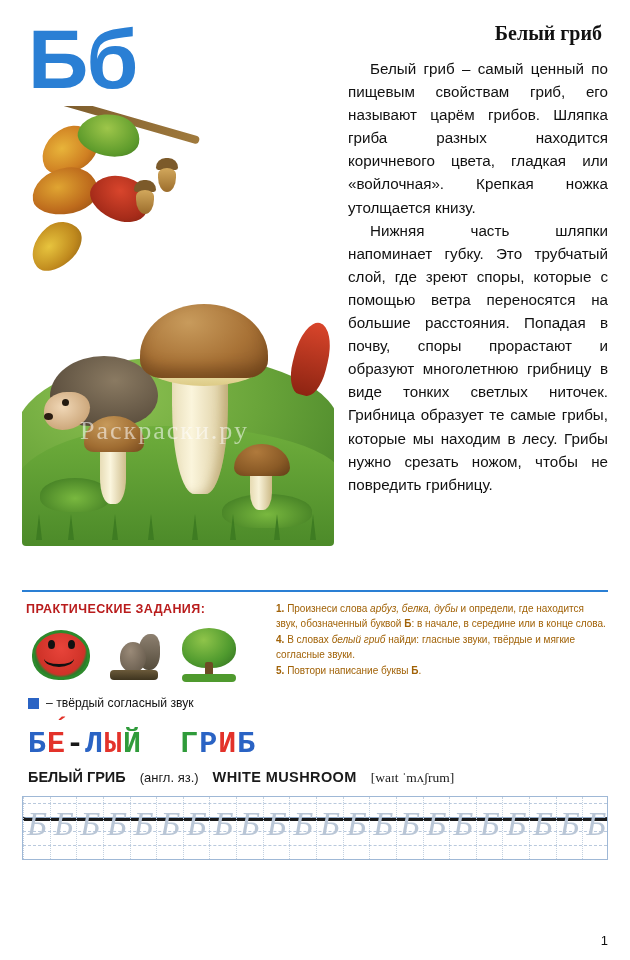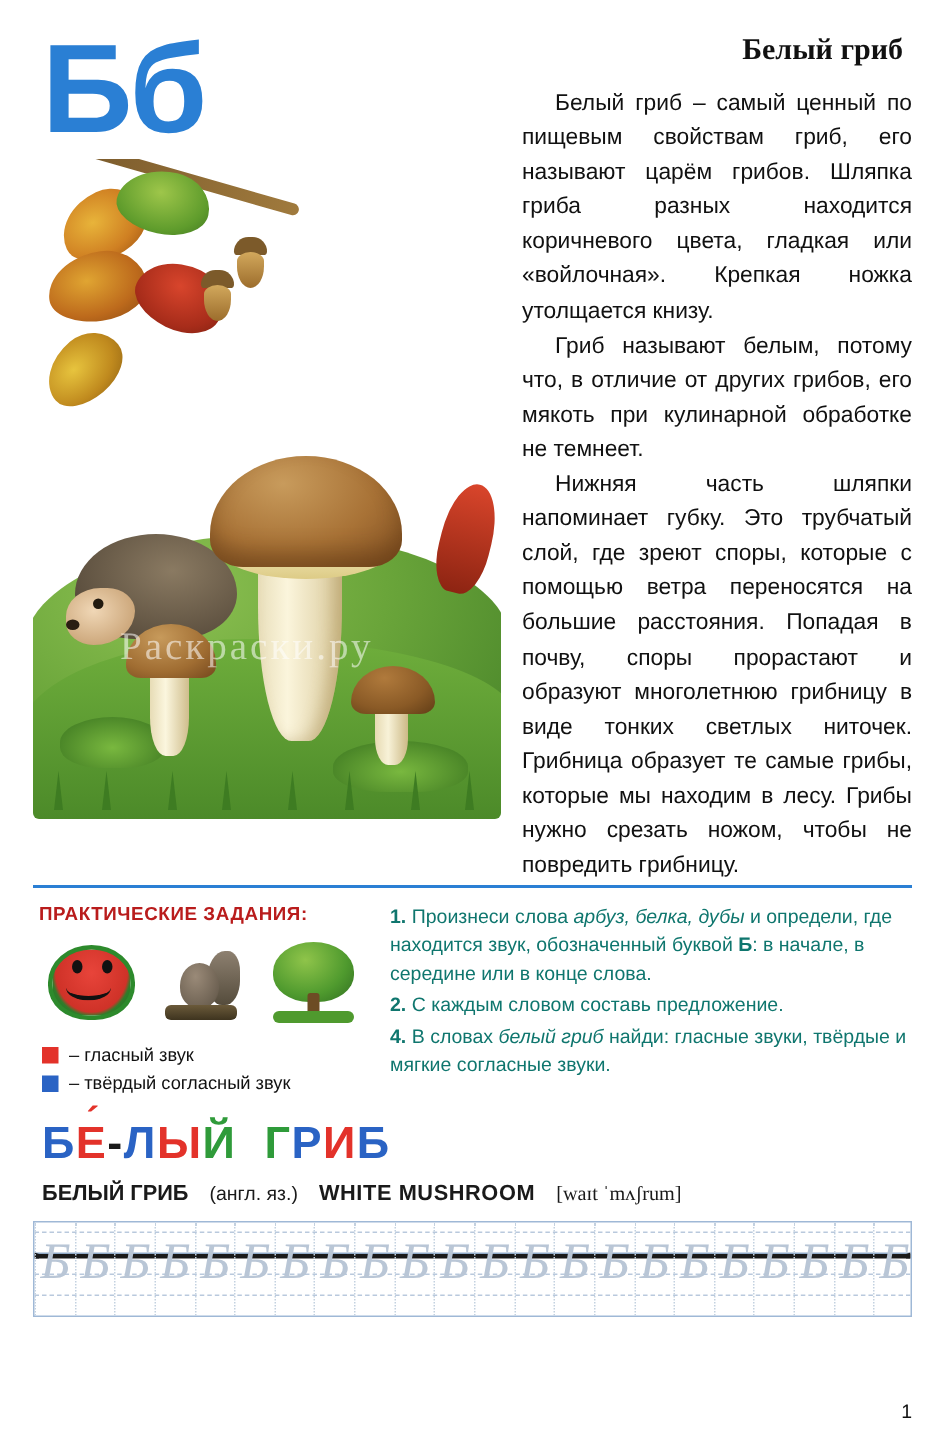"Гриб называют белым, потому что," p { html: <p>Гриб называют белым, потому что, в отличие от других грибов, его мякоть при кулинарной обработке не темнеет.</p> -> none }
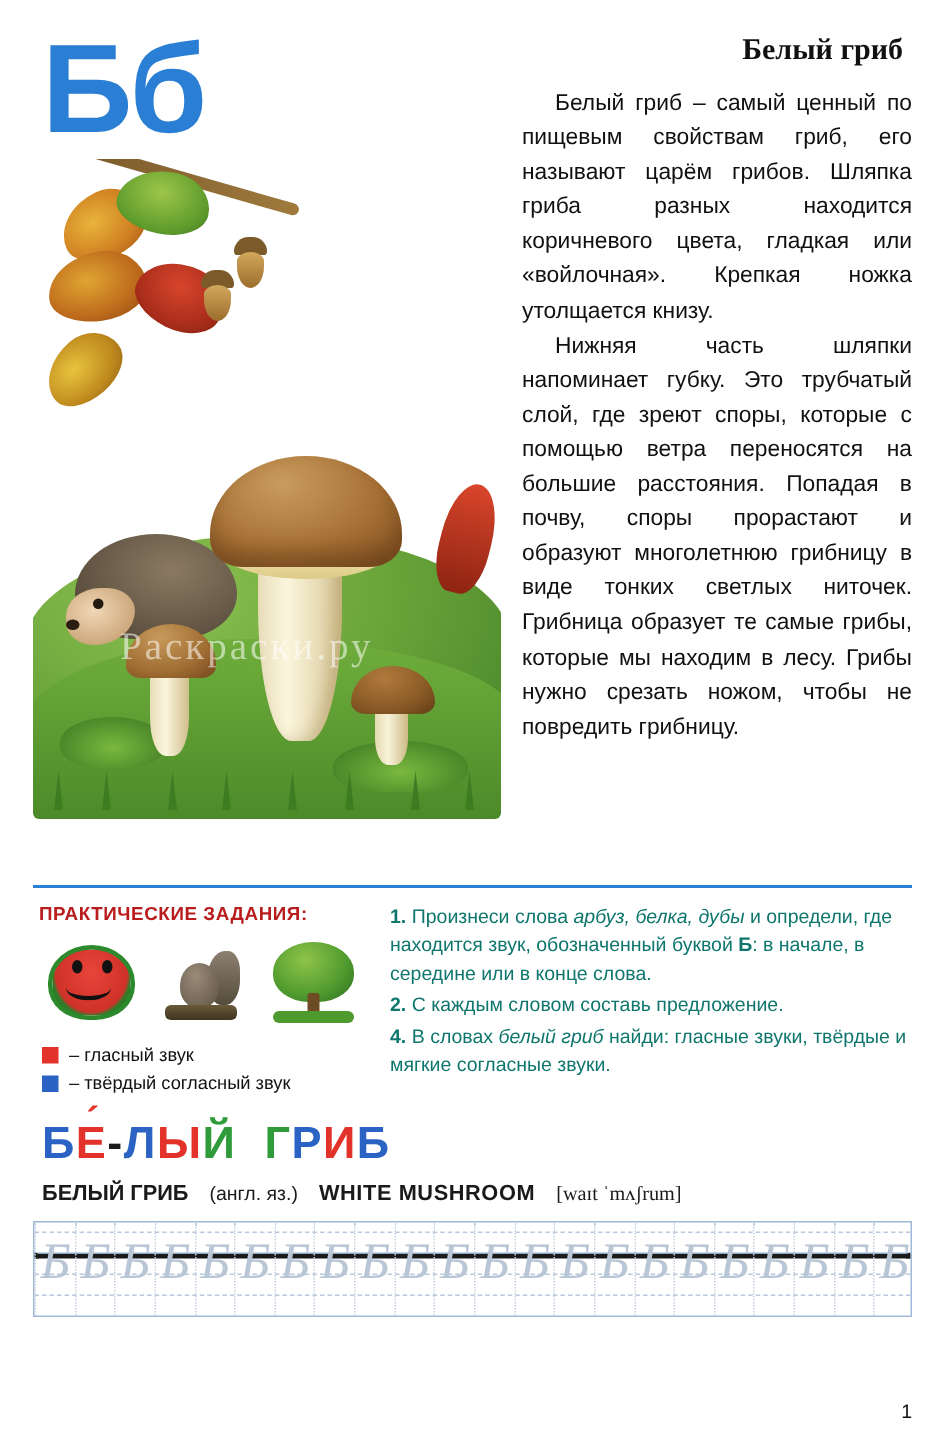"1. Произнеси слова арбуз, белка," .task-list { color: #0f766e -> #a16207; font-size: 13px -> 10px; margin-left: none -> 16px }
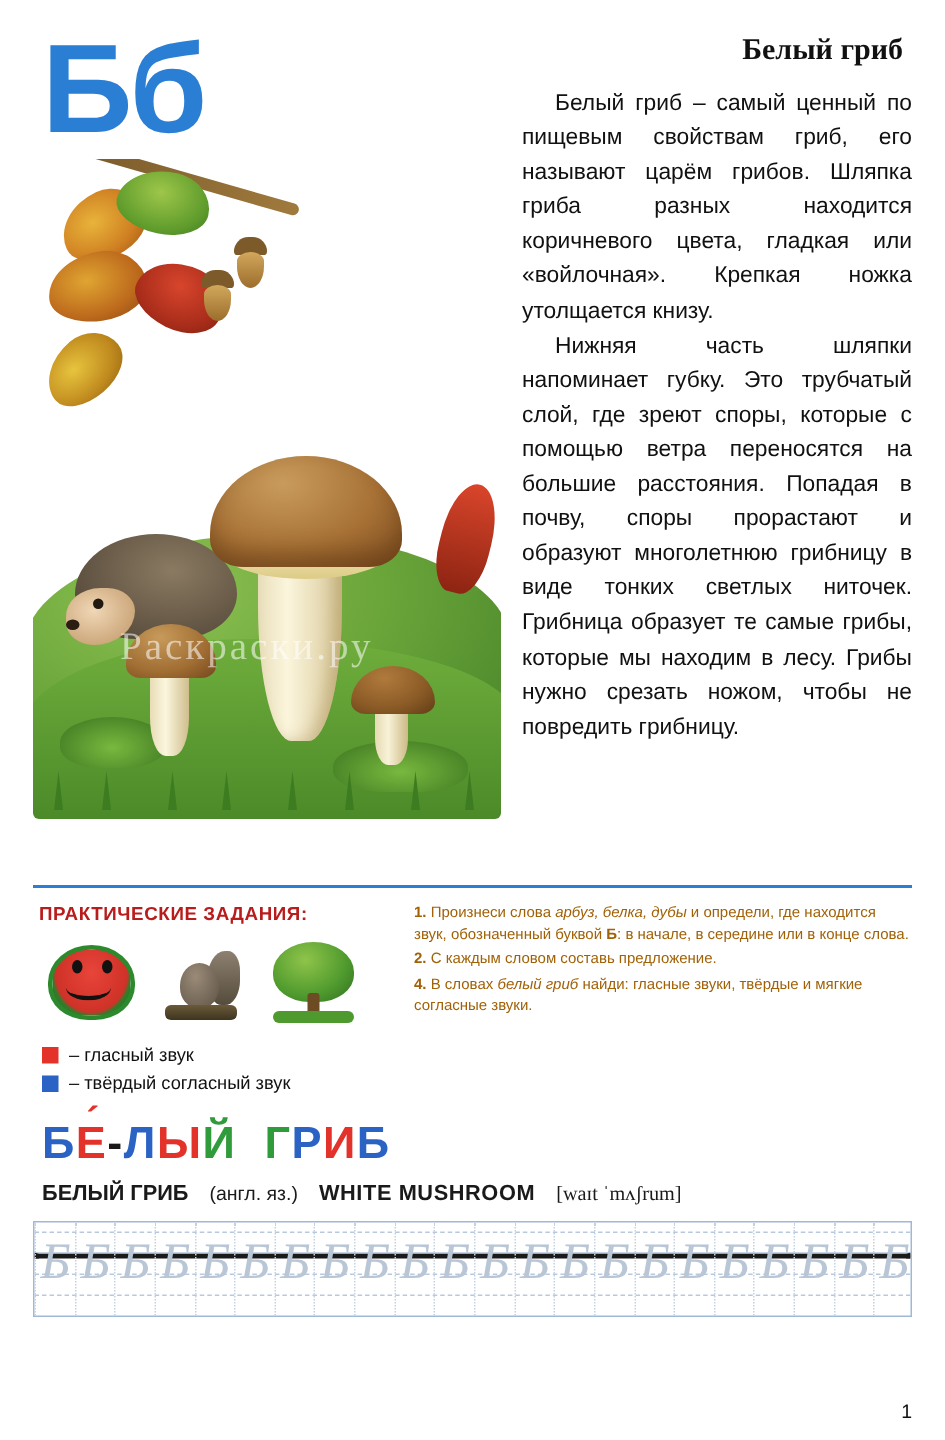"2. С каждым словом составь" div.task-item { html: <div><span>2. </span><span>С каждым словом составь предложение.</span></div> -> none }
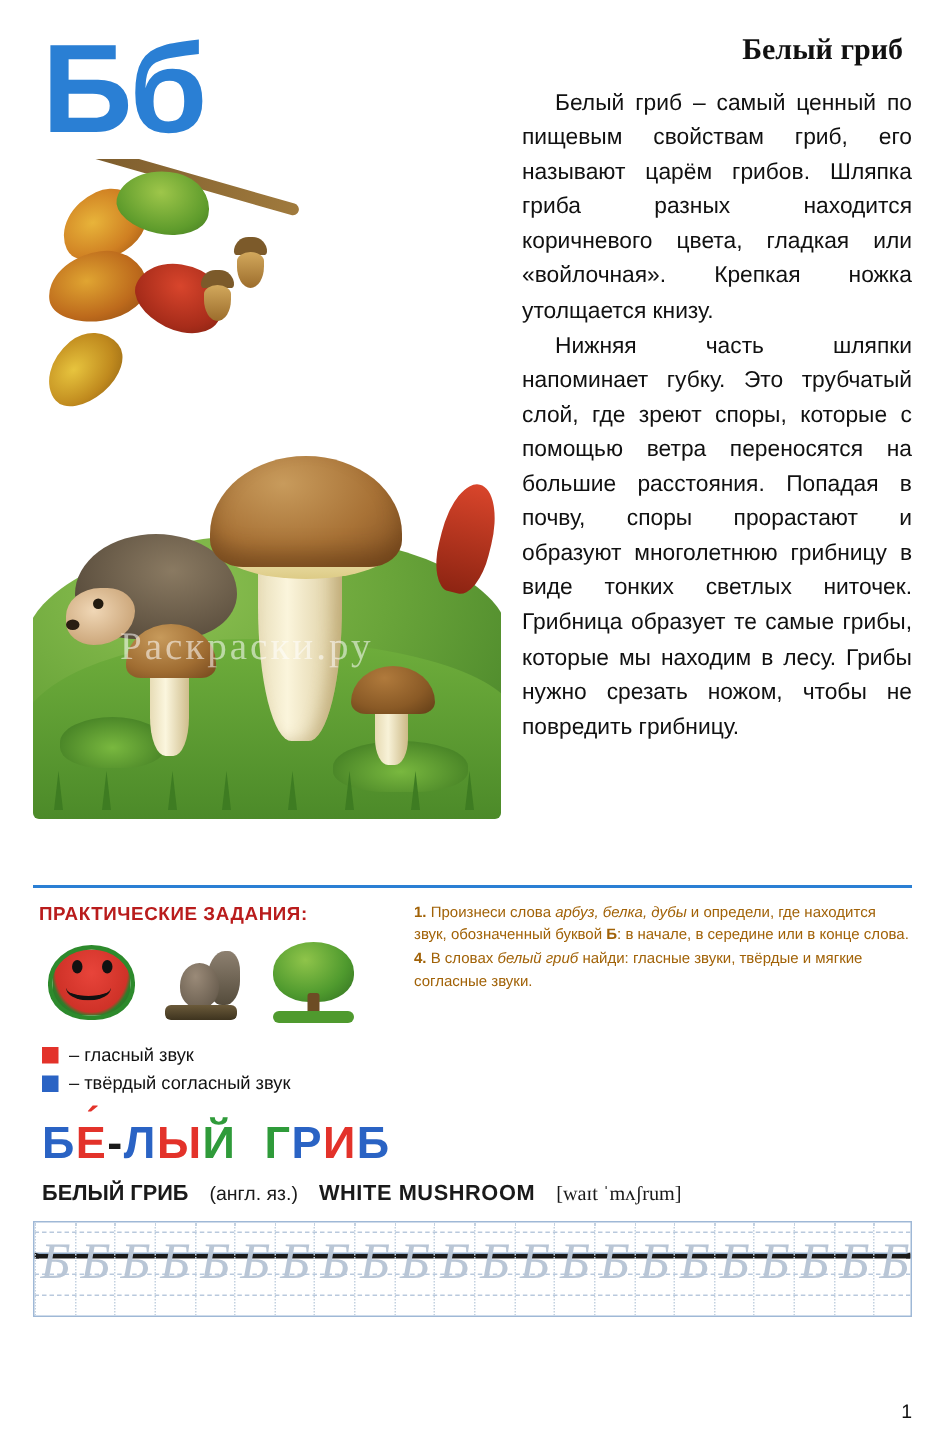"5. Повтори написание буквы Б." div.task-item { html: none -> <div><span>5. </span><span>Повтори написание буквы </span><b>Б</b><span>.</span></div> }
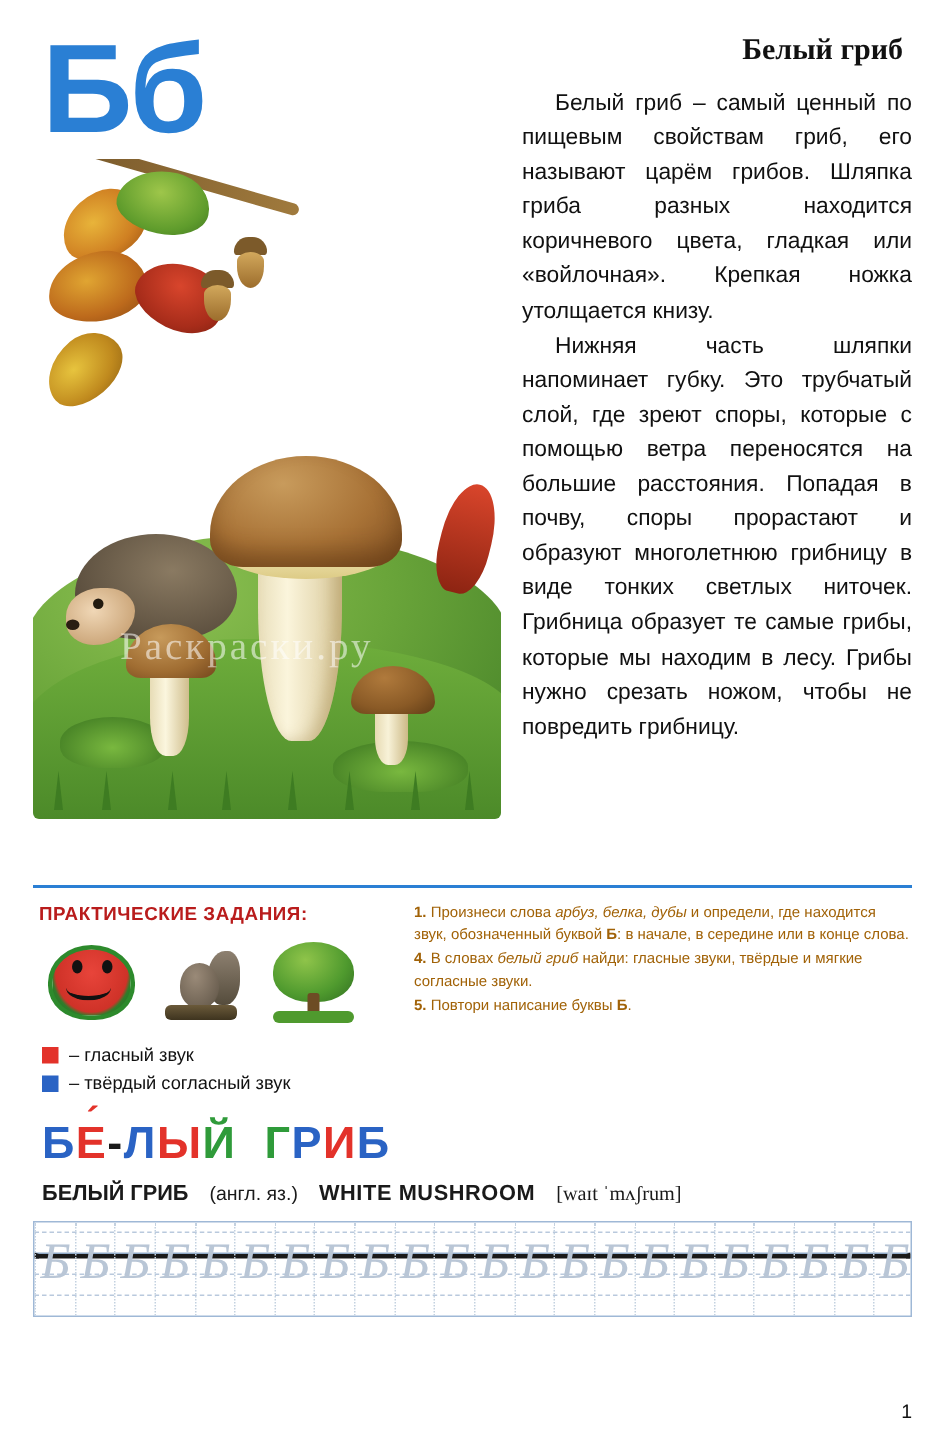"– гласный звук" div.legend-row { html: <div> <span></span> <span>– гласный звук</span> </div> -> none }
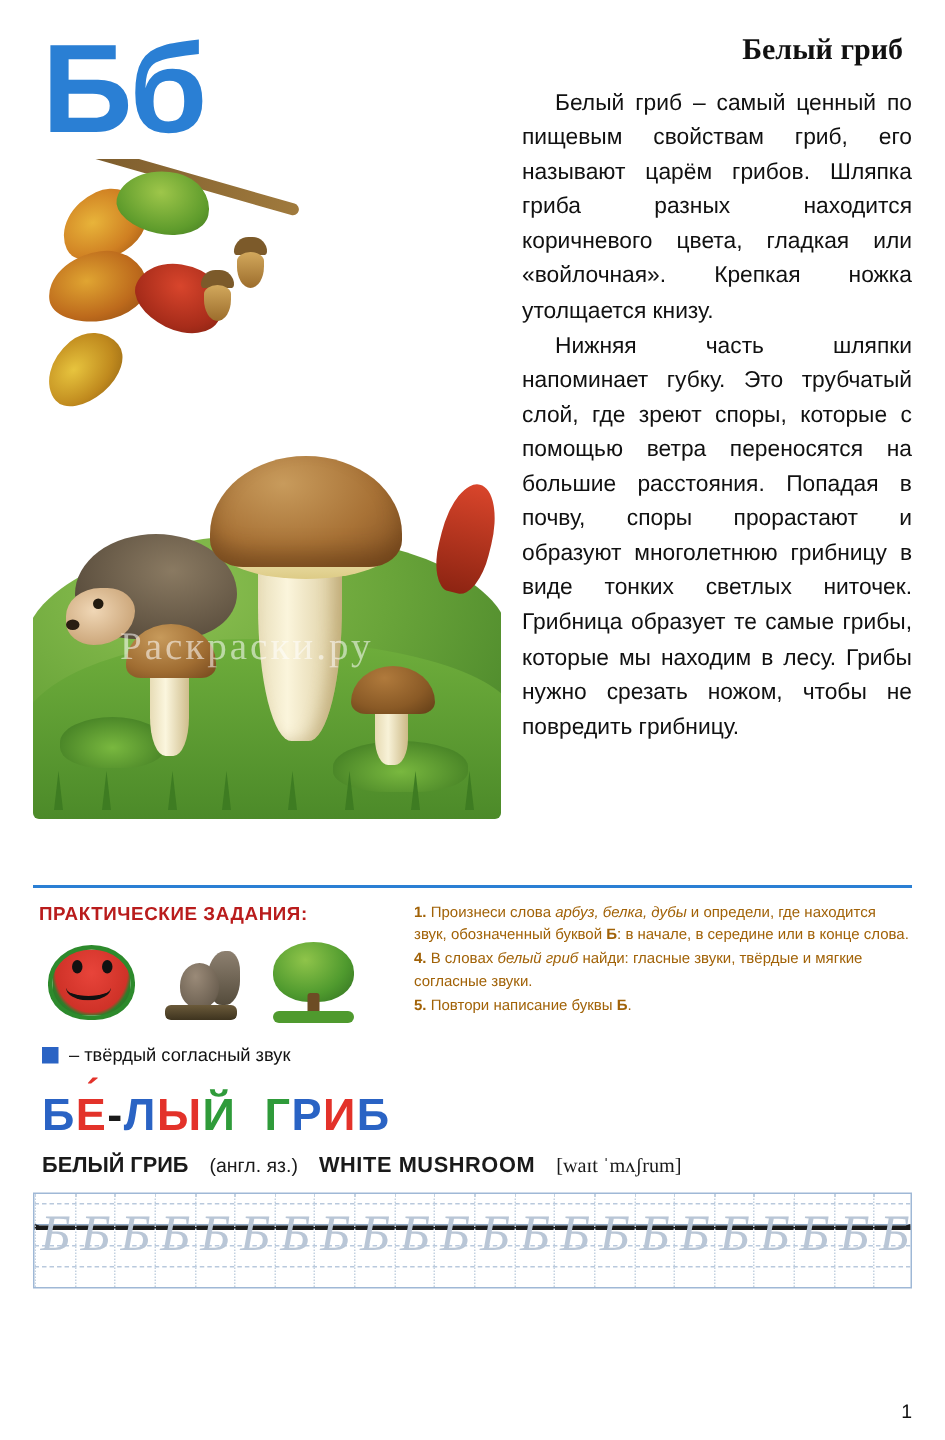"БЕ-ЛЫЙ ГРИБ" .colorword { font-family: Liberation Sans, sans-serif -> Liberation Mono, monospace }
